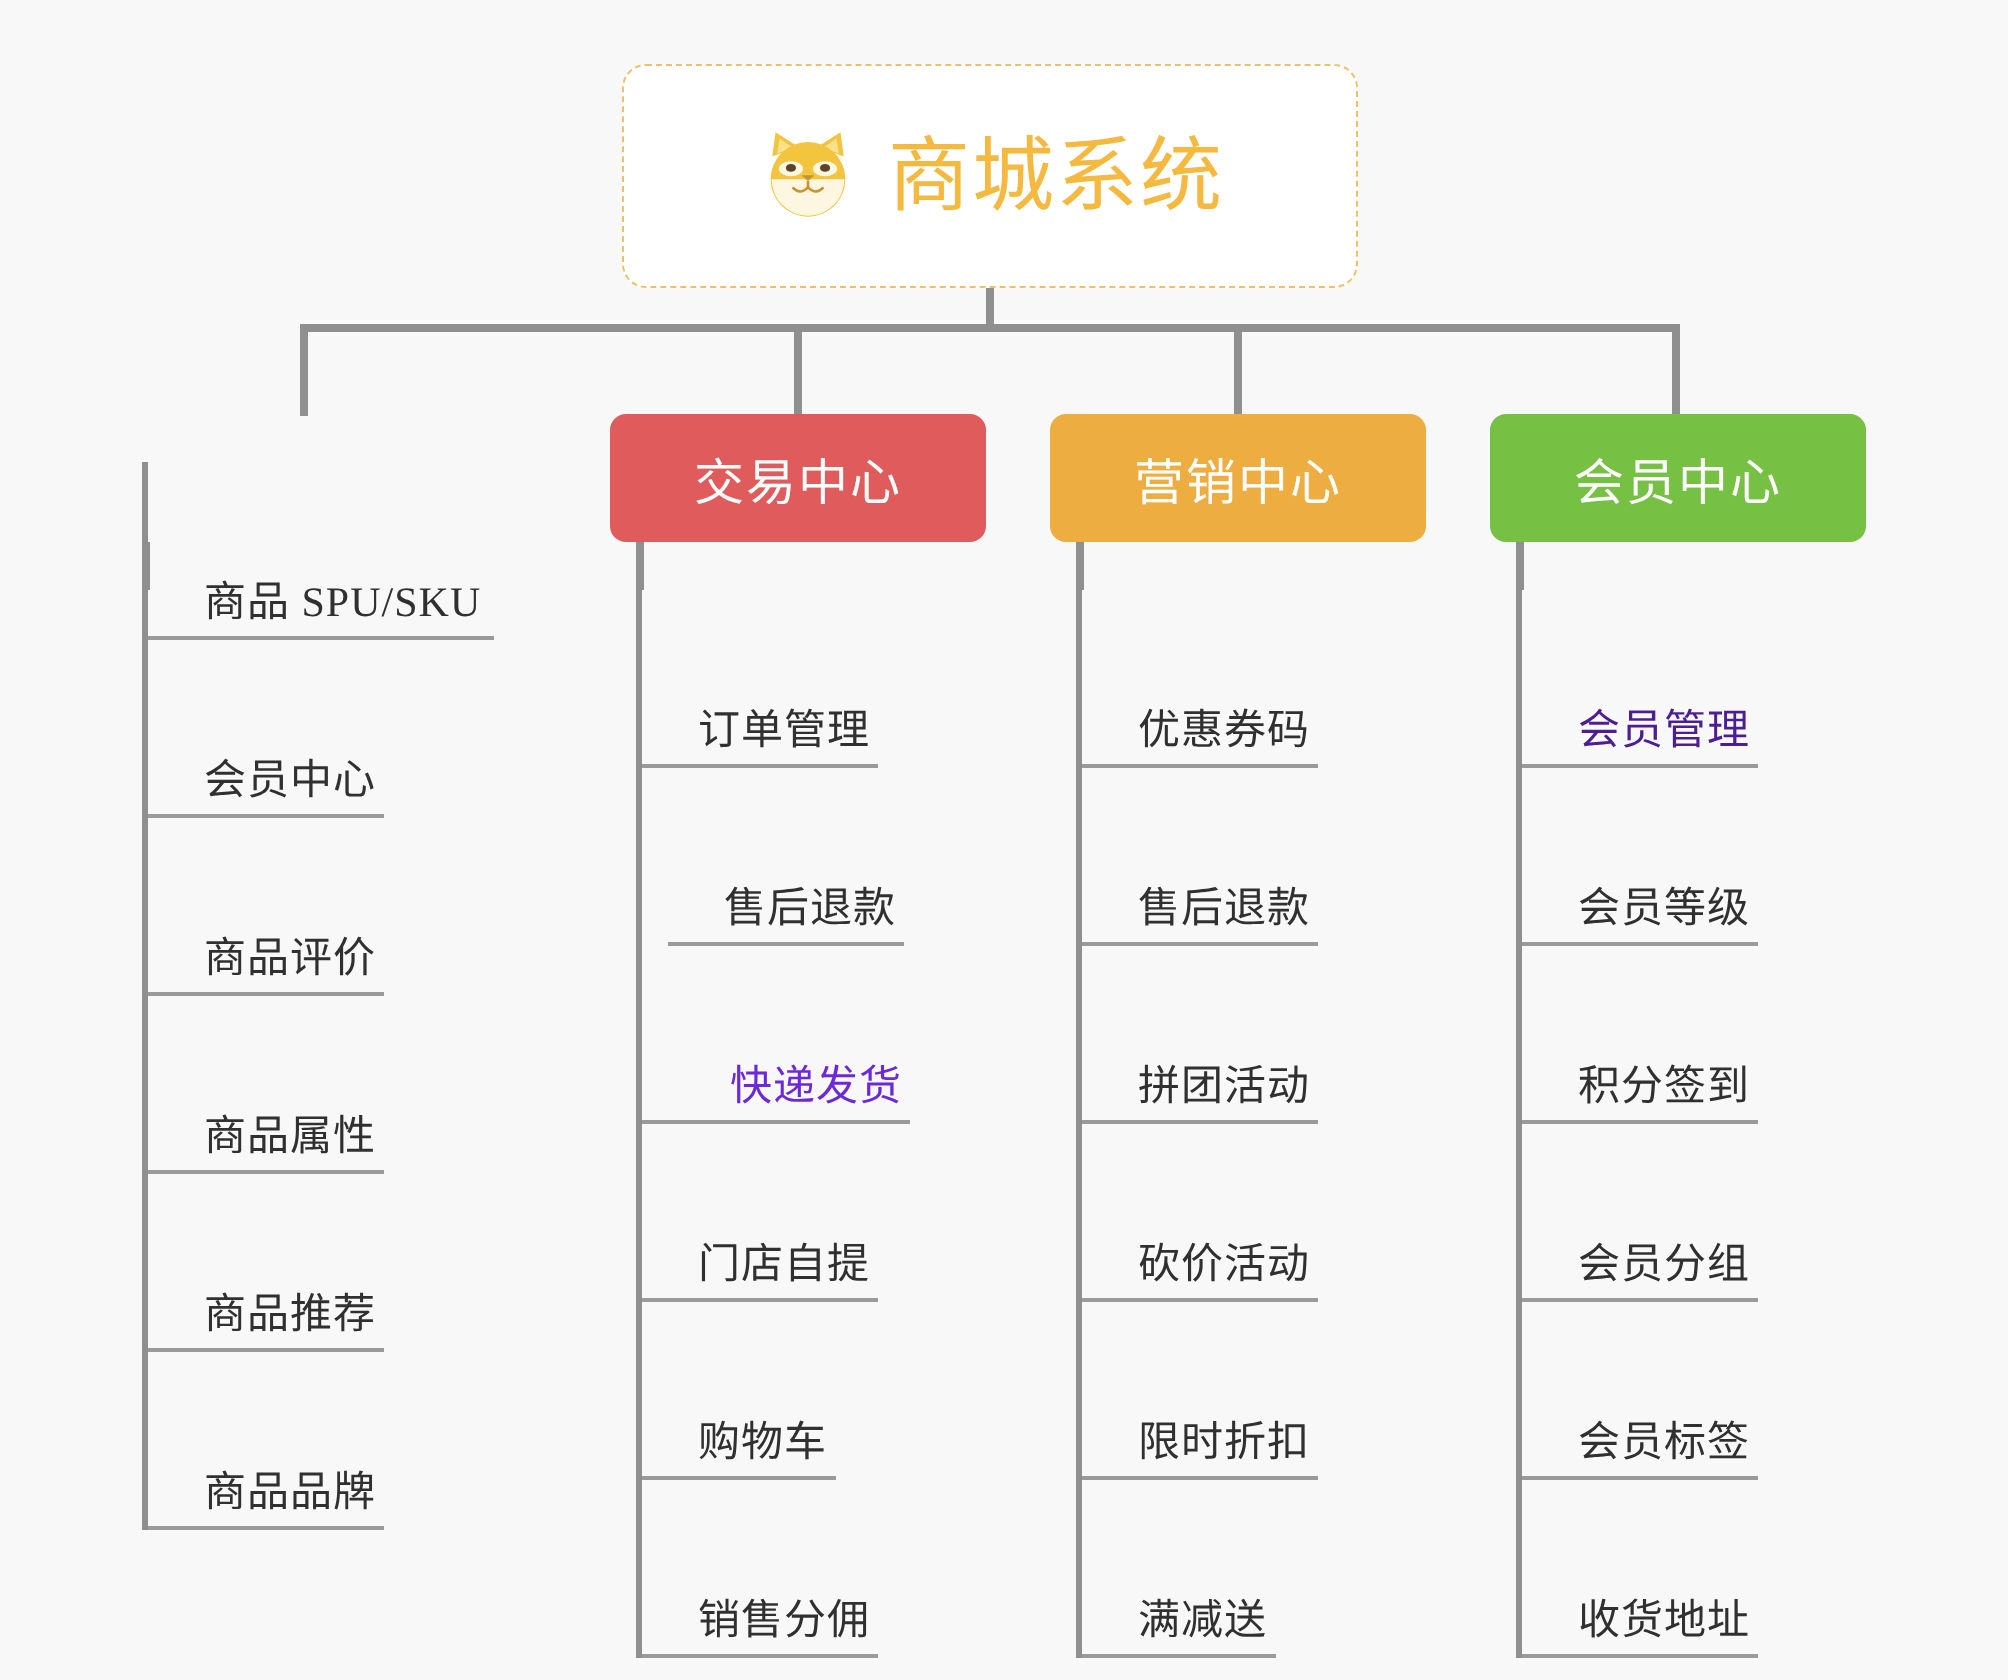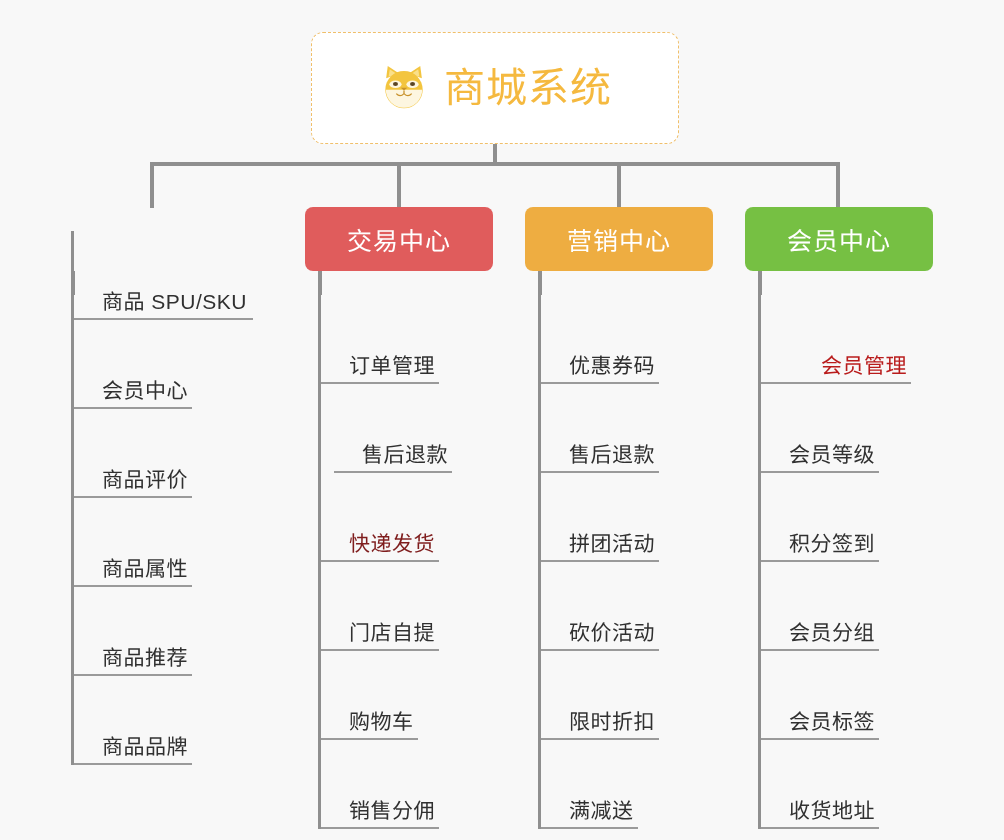"商城系统" div { font-family: none -> Liberation Serif, serif }
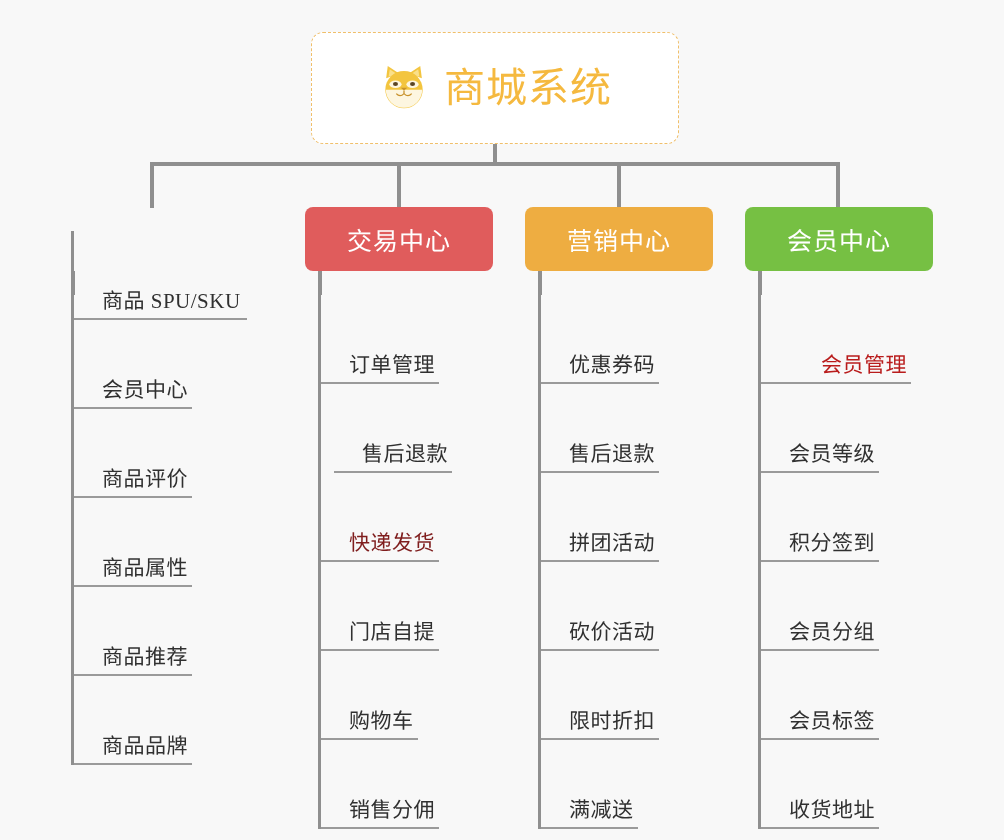"会员管理" span.leaf-text { color: #b91c1c -> #4c1d95; margin-left: 32px -> none }
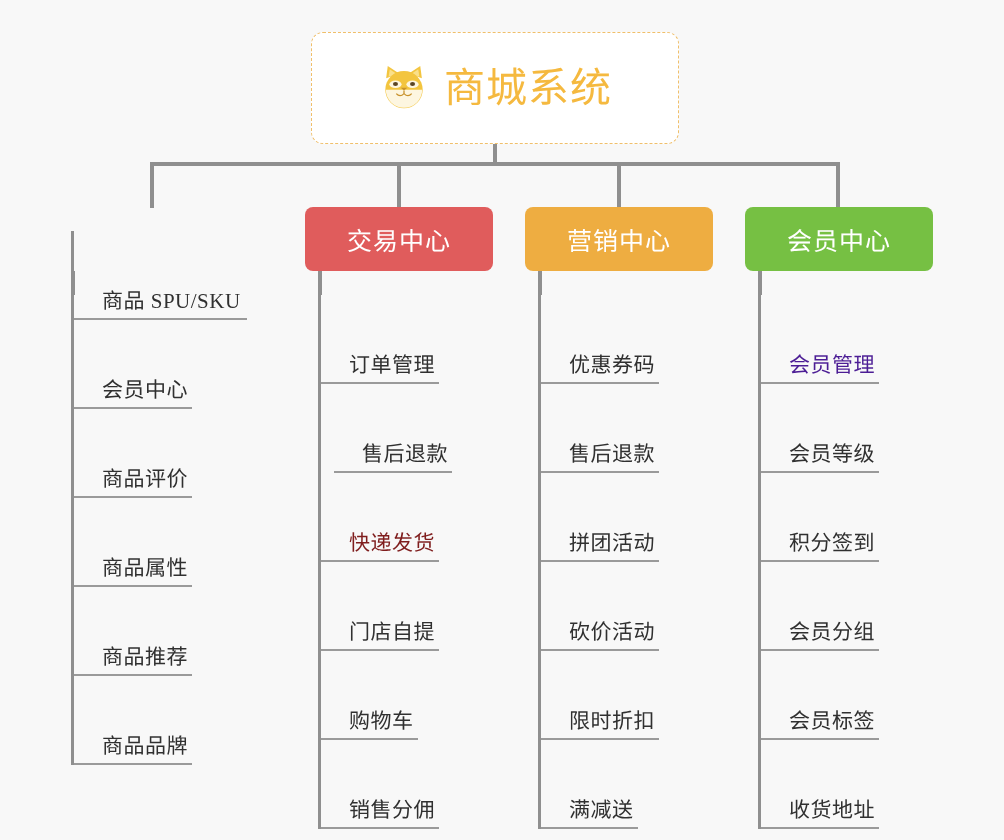"快递发货" span.leaf-text { color: #7f1d1d -> #6d28d9; margin-left: none -> 16px }
